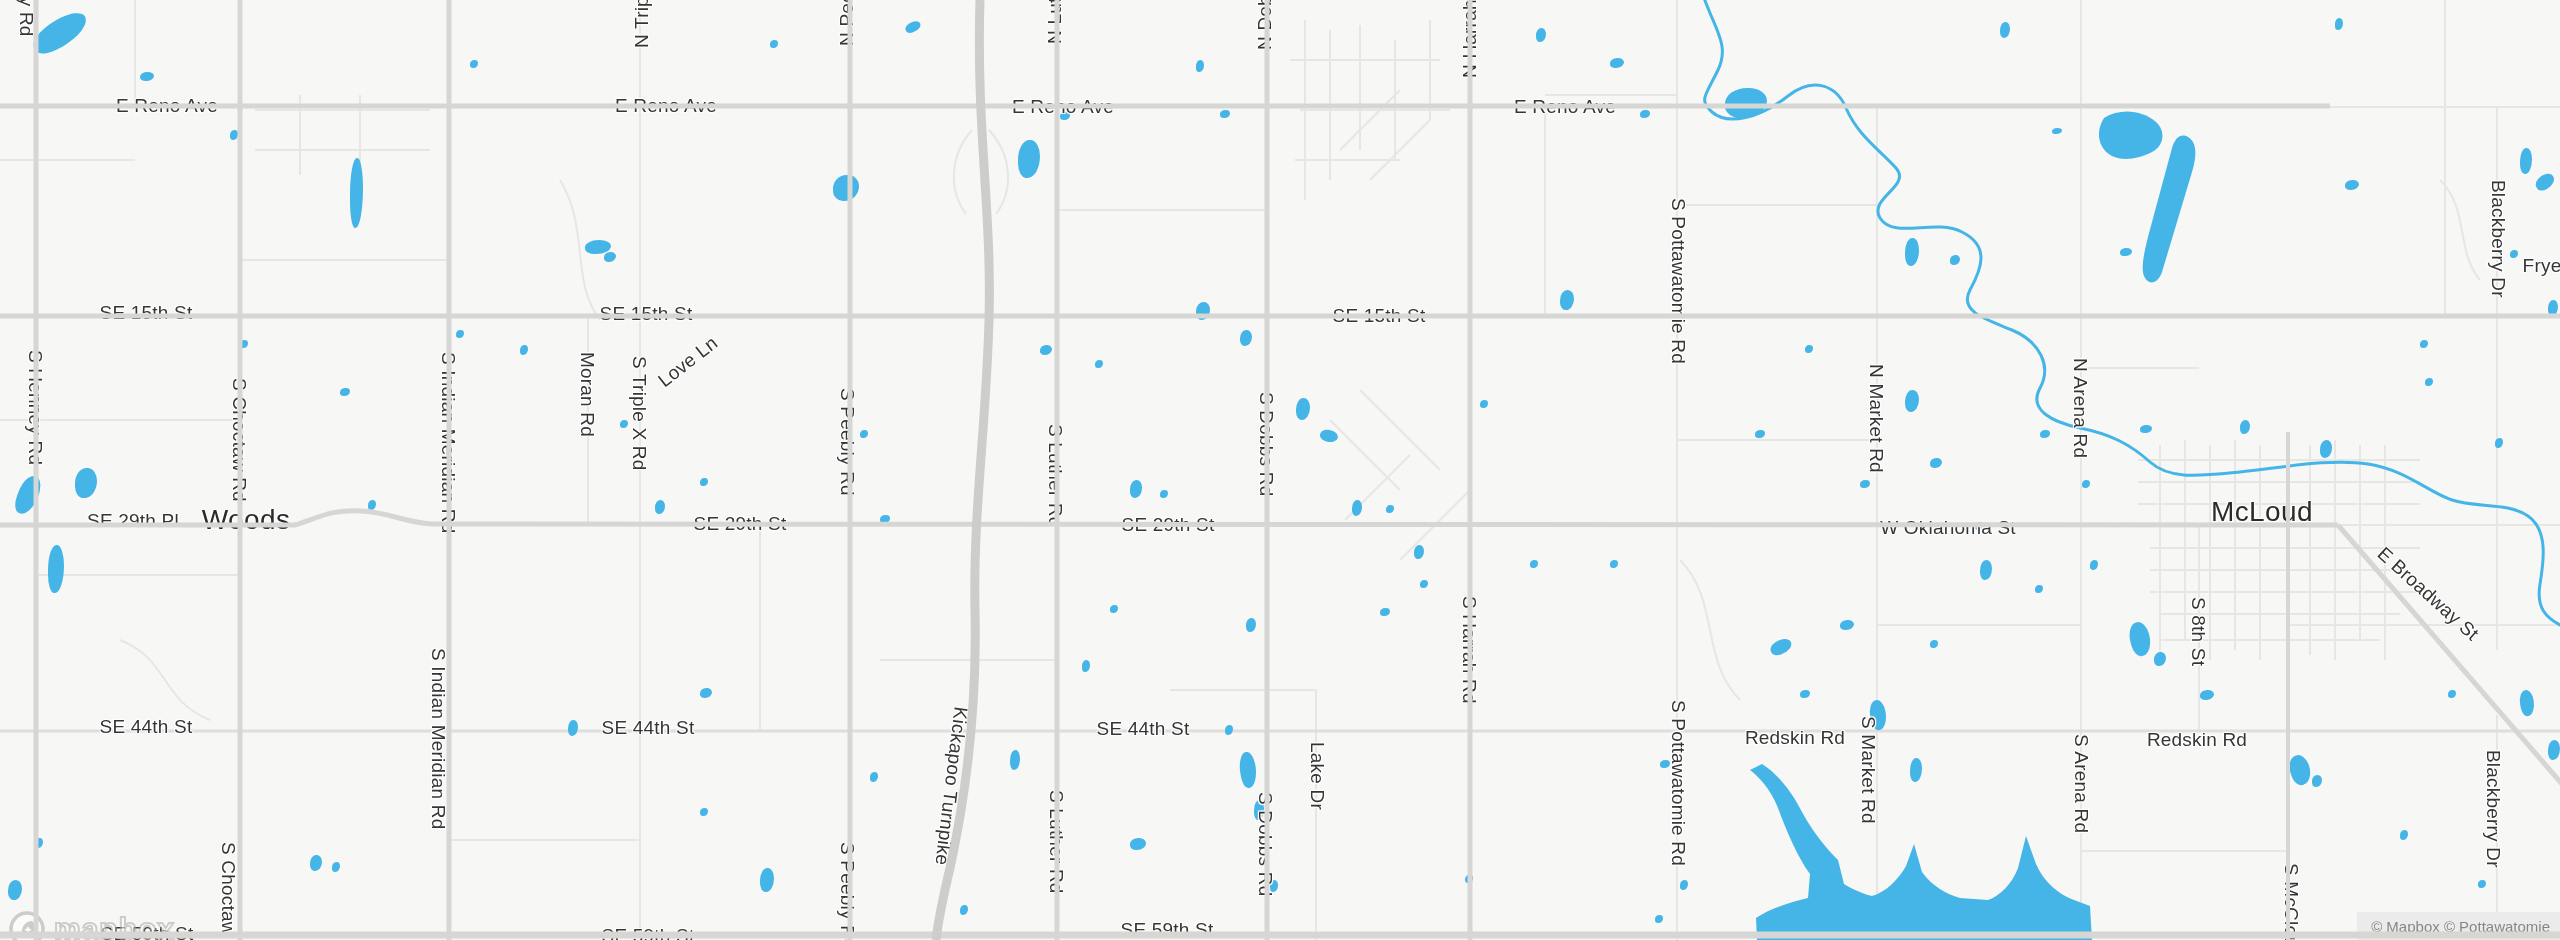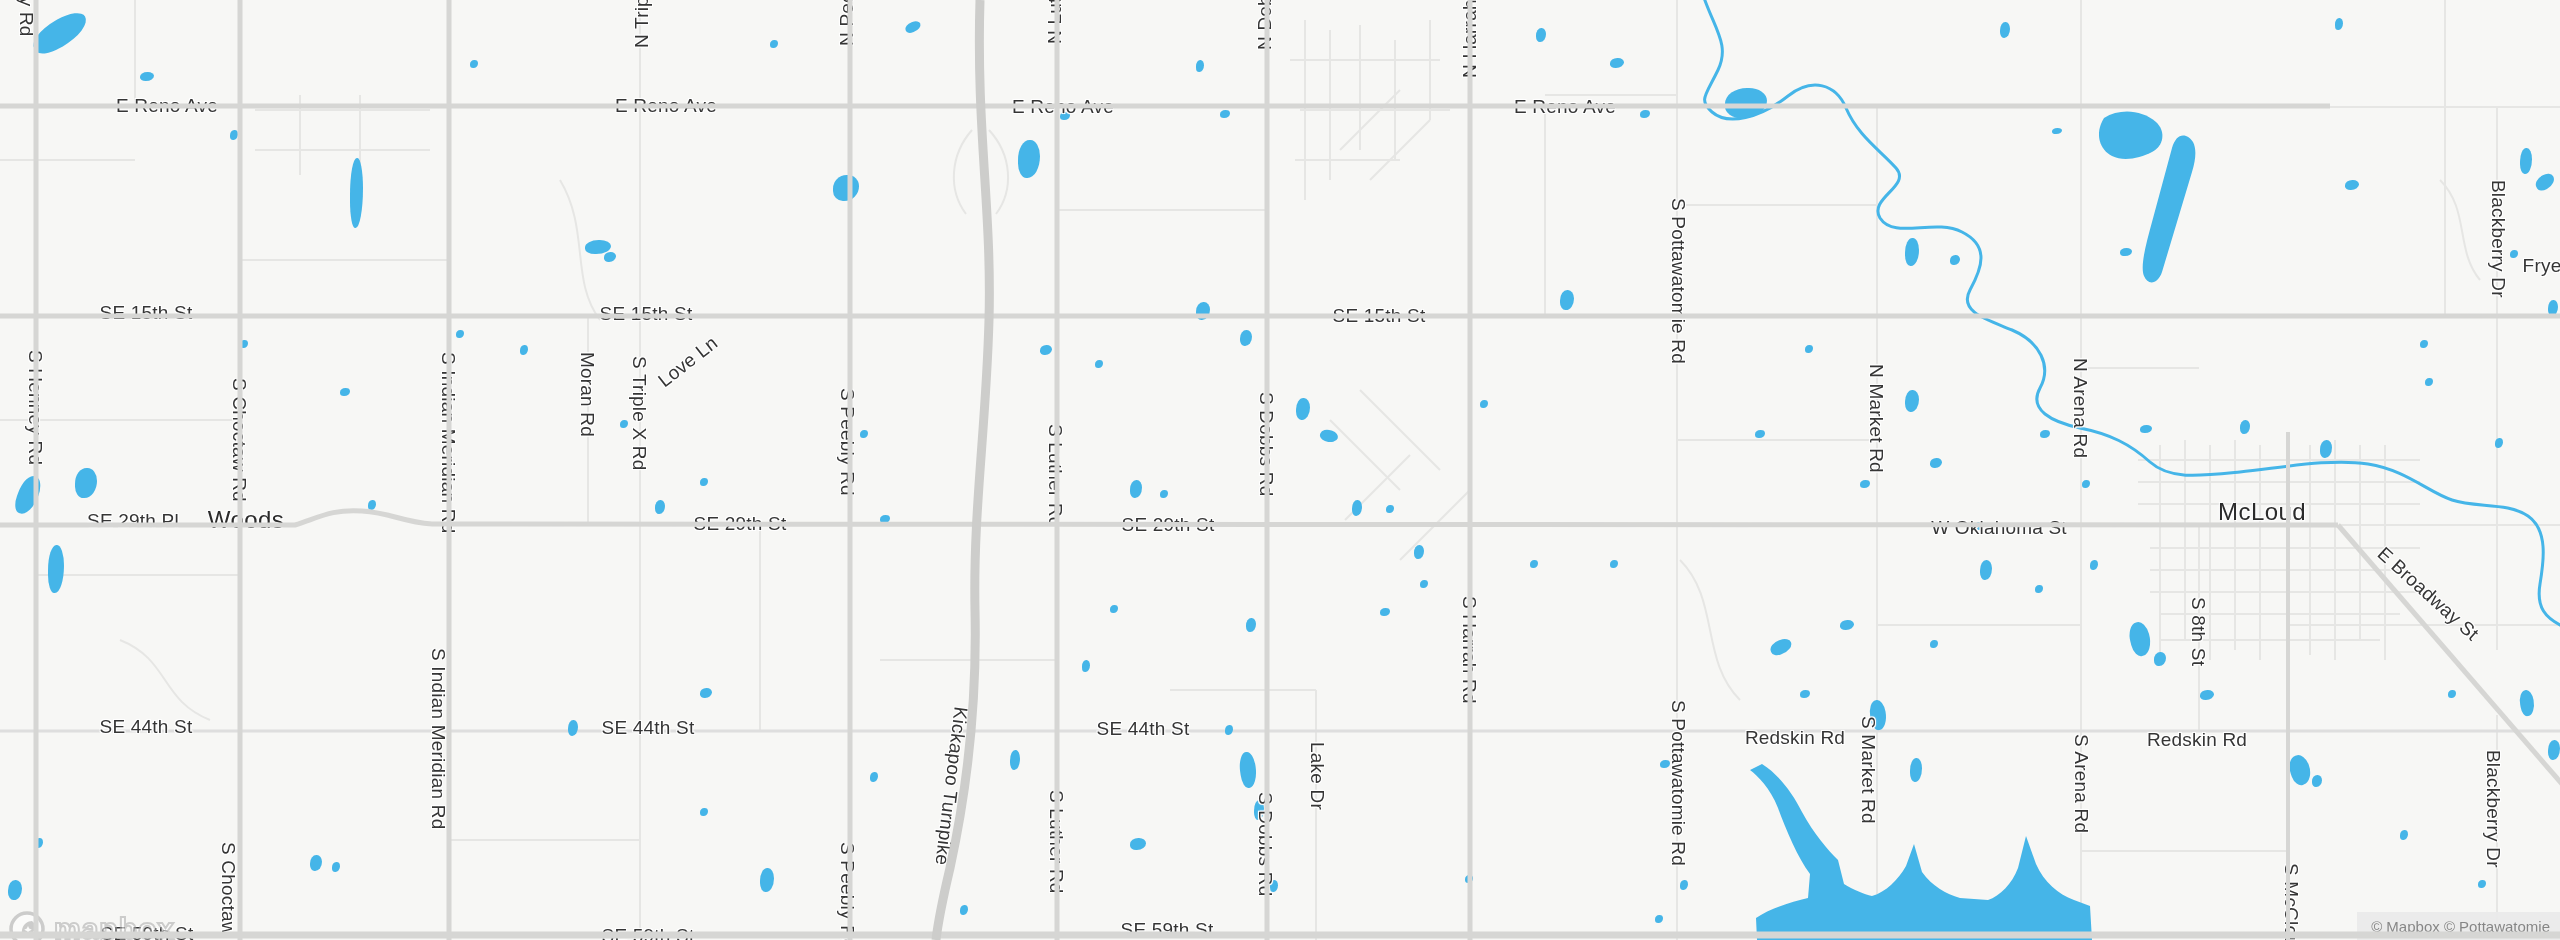"Woods" .town { font-size: 24px -> 28px }
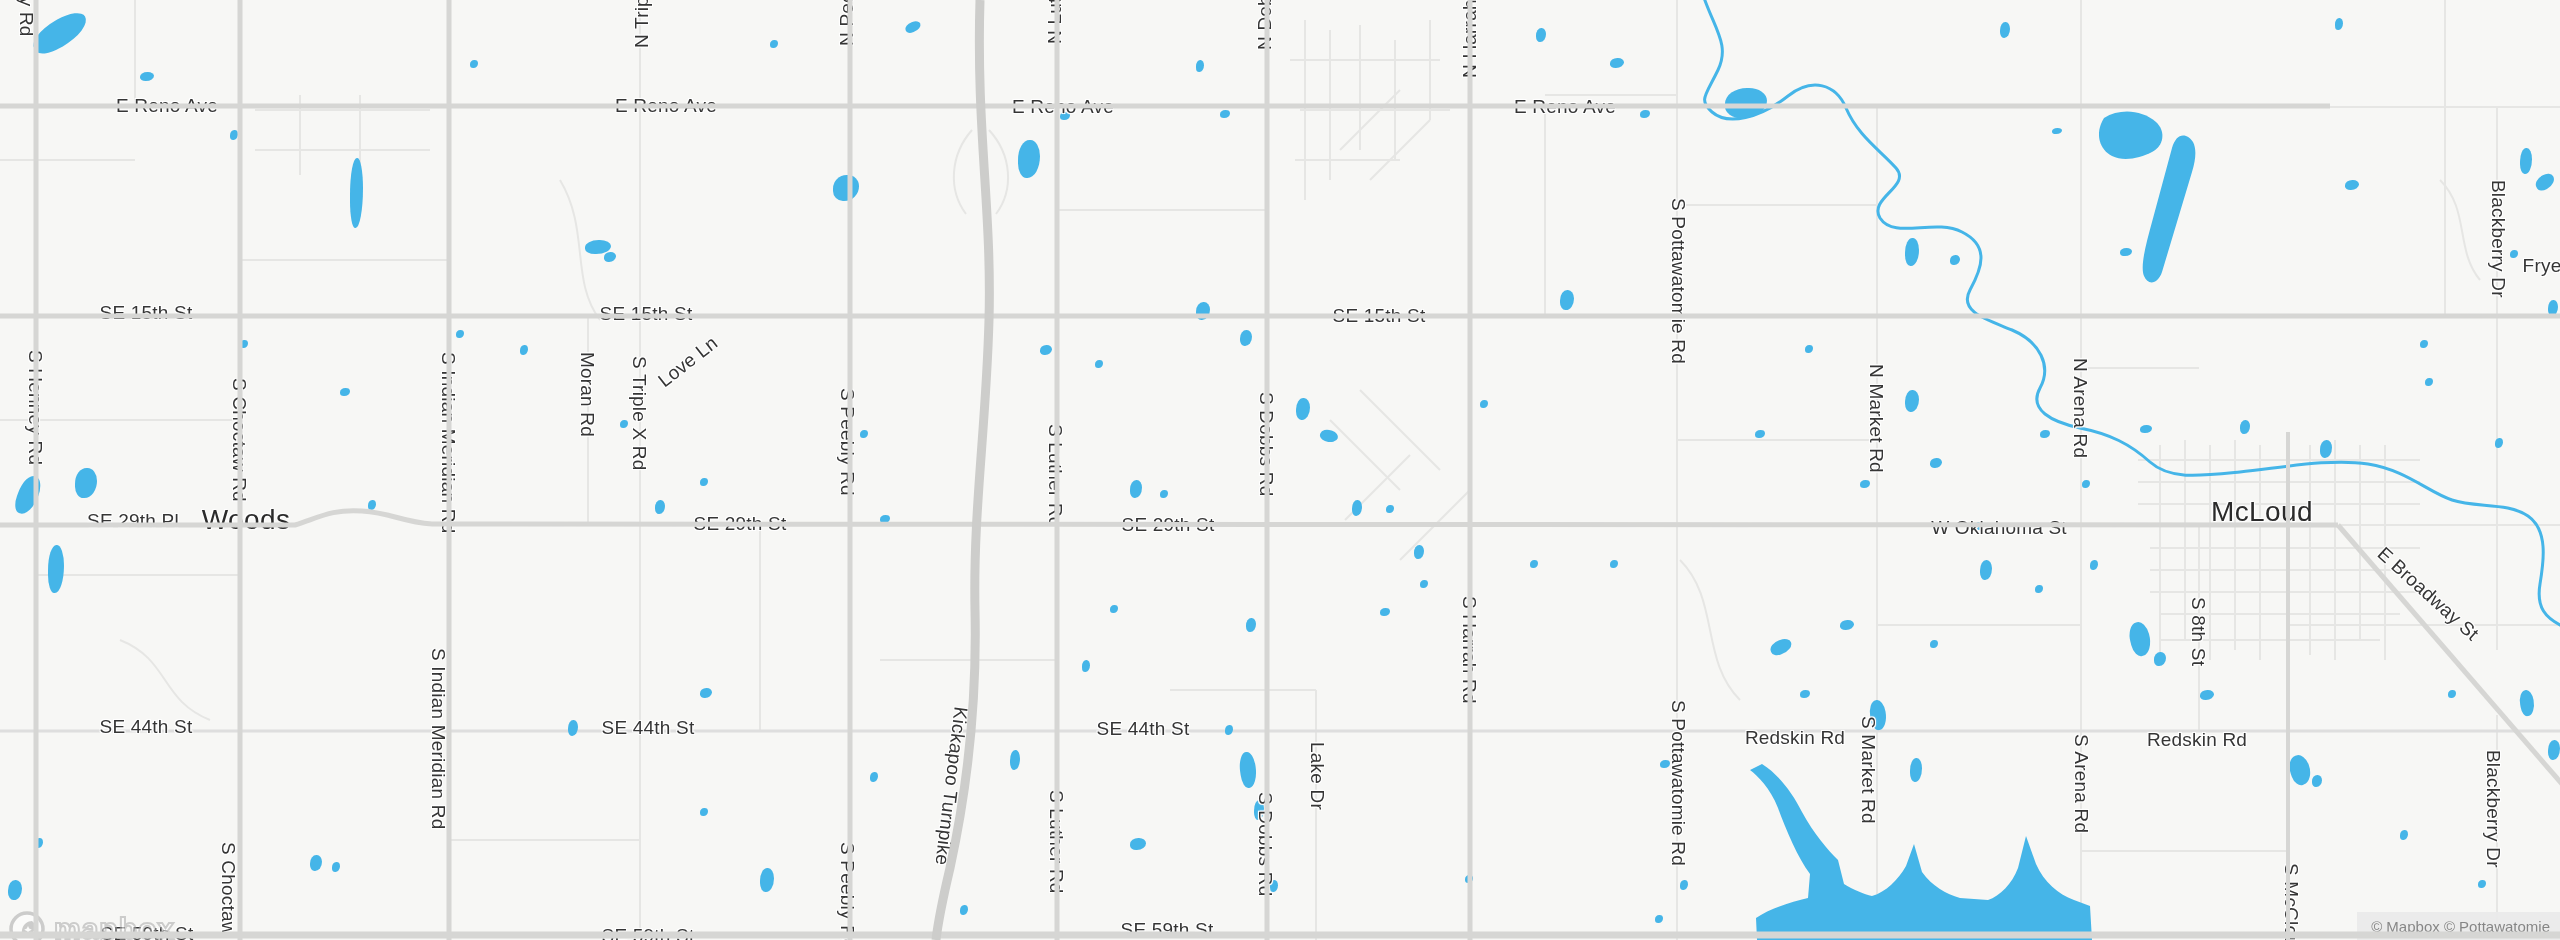"W Oklahoma St" span.lbl { left: 1999px -> 1948px }
